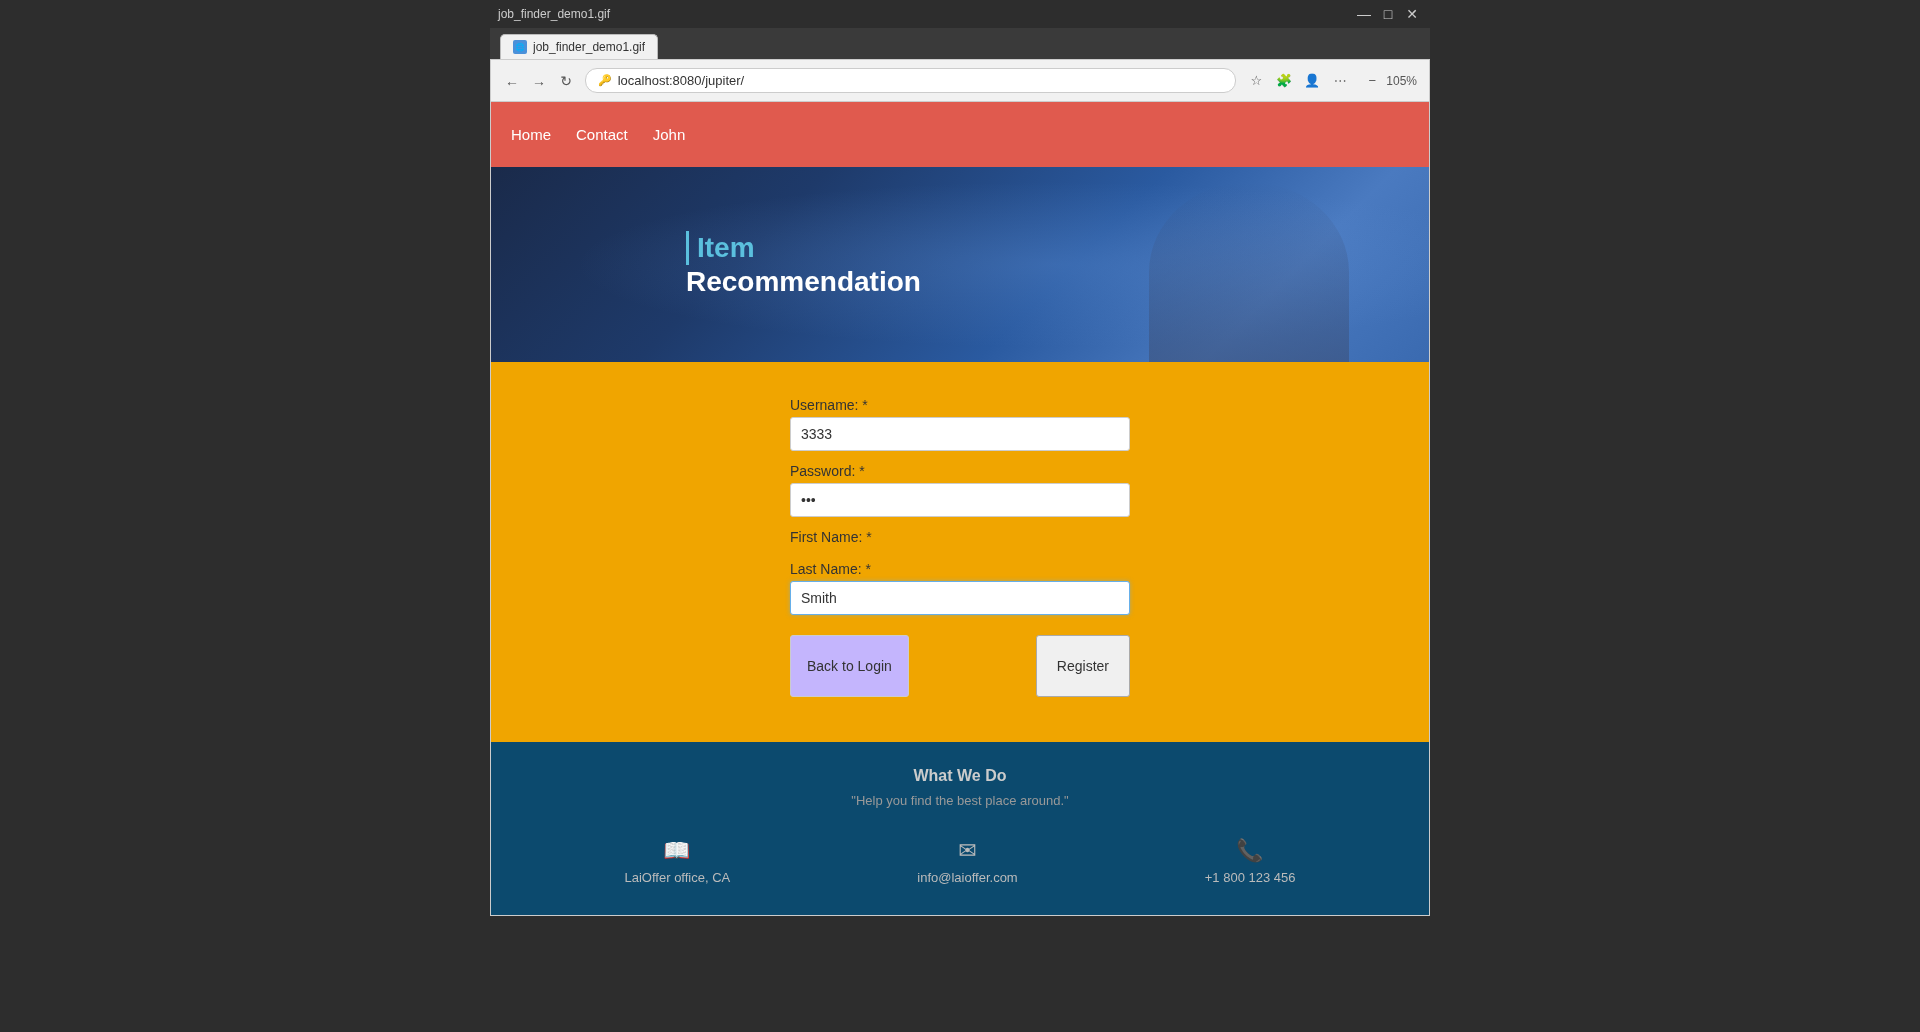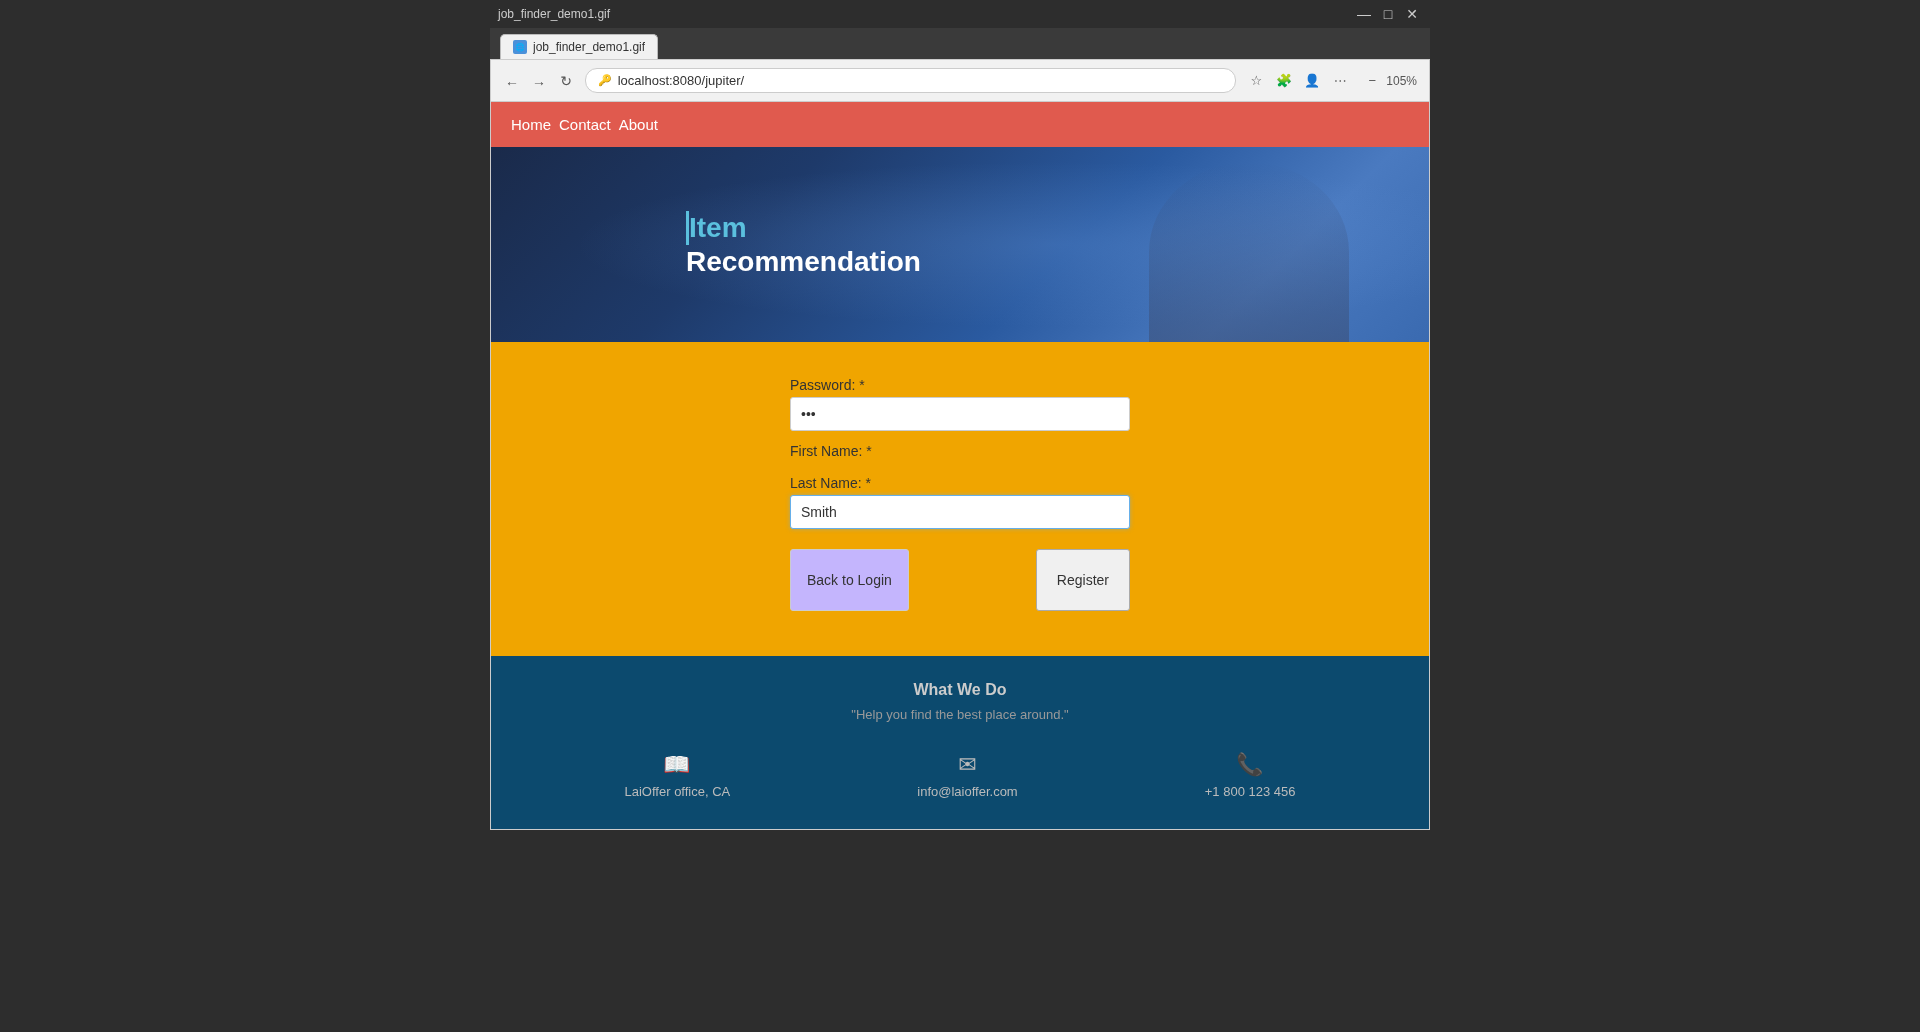"Home" .nav-bar { gap: 8px -> 25px; padding: 14px 20px -> 24px 20px }
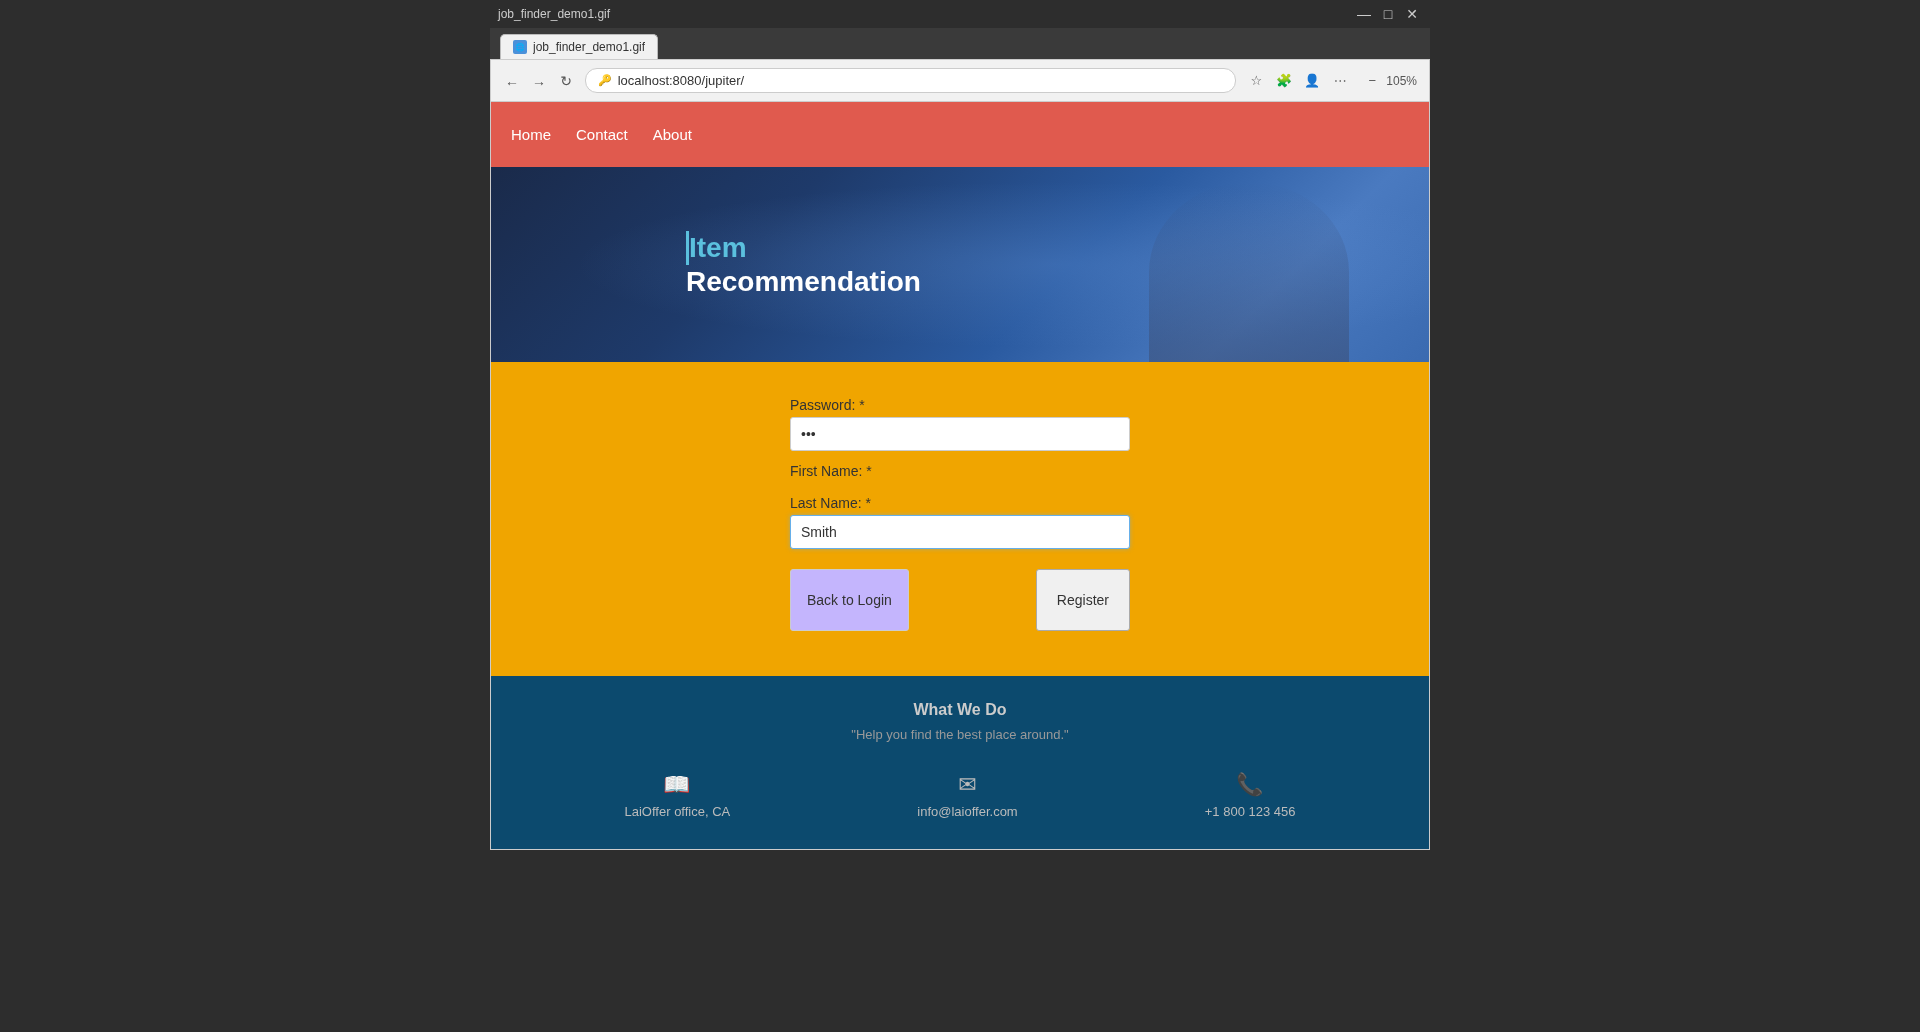"About" a.nav-item { text: About -> John }
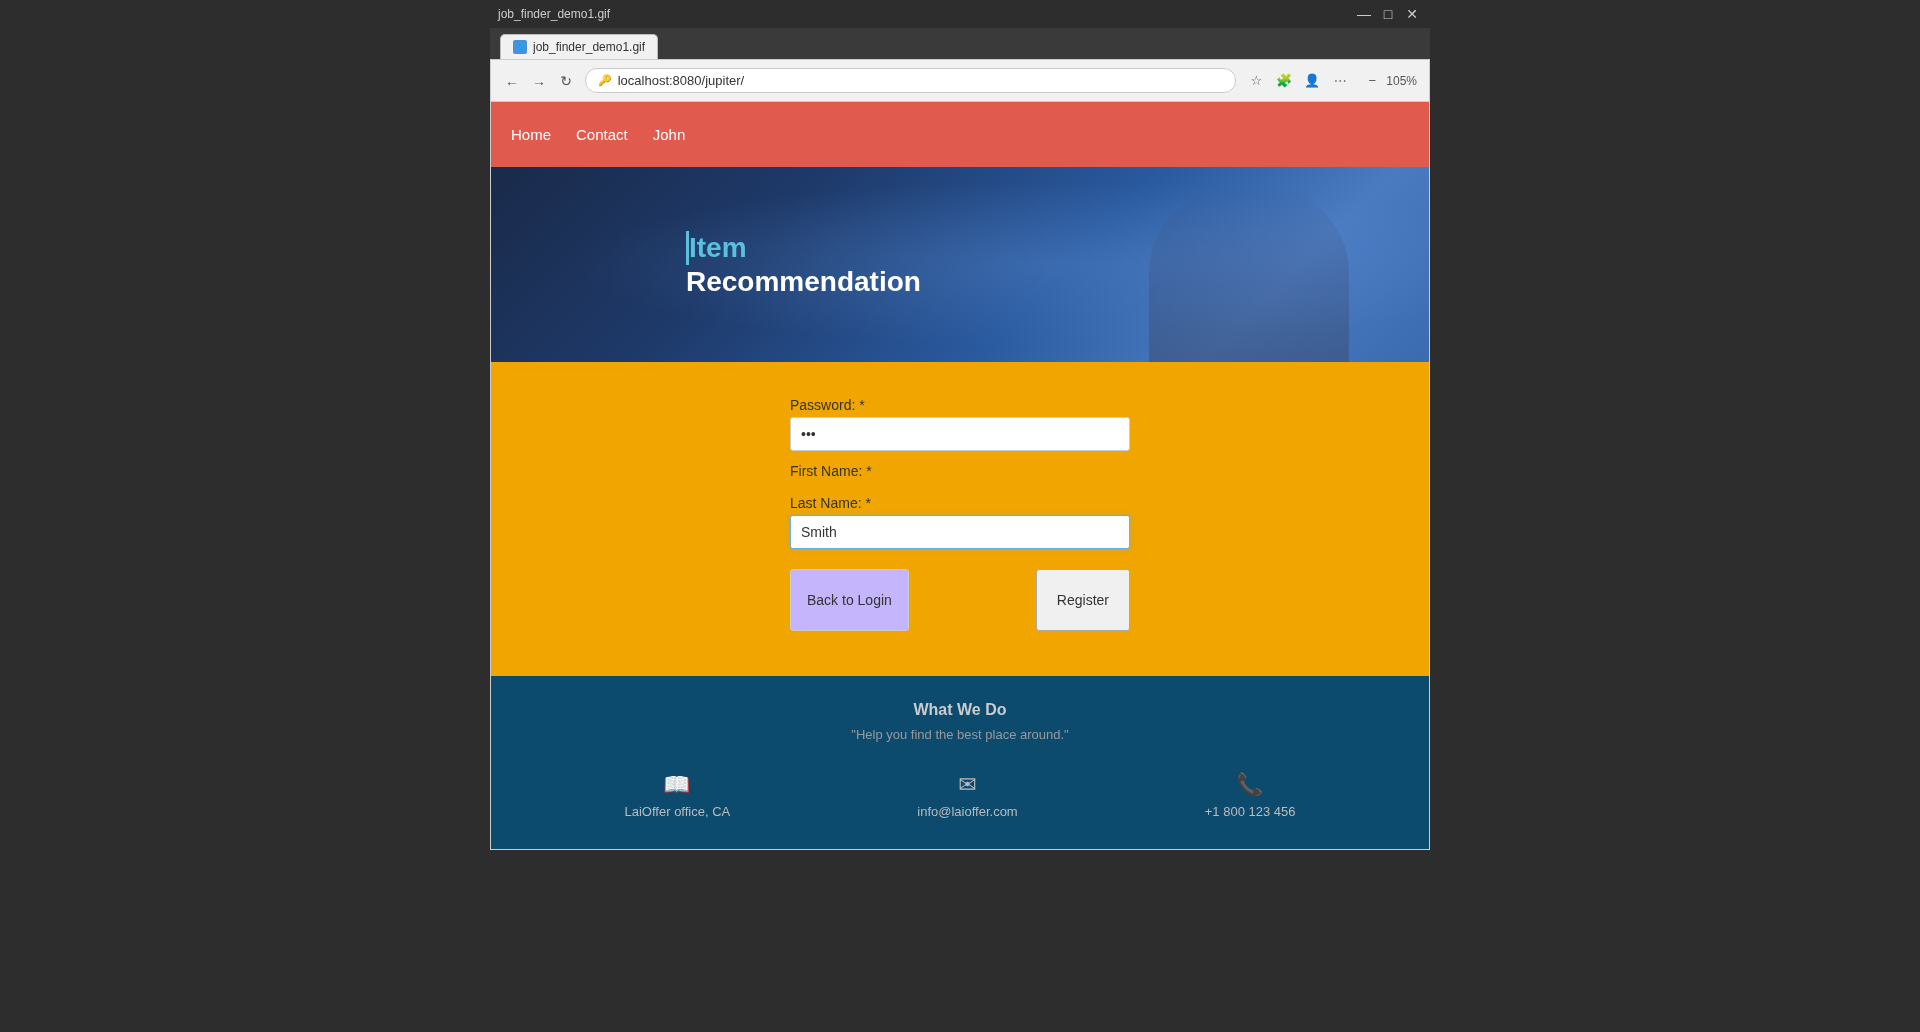"Item" .hero-title .item-text { padding-left: none -> 8px }
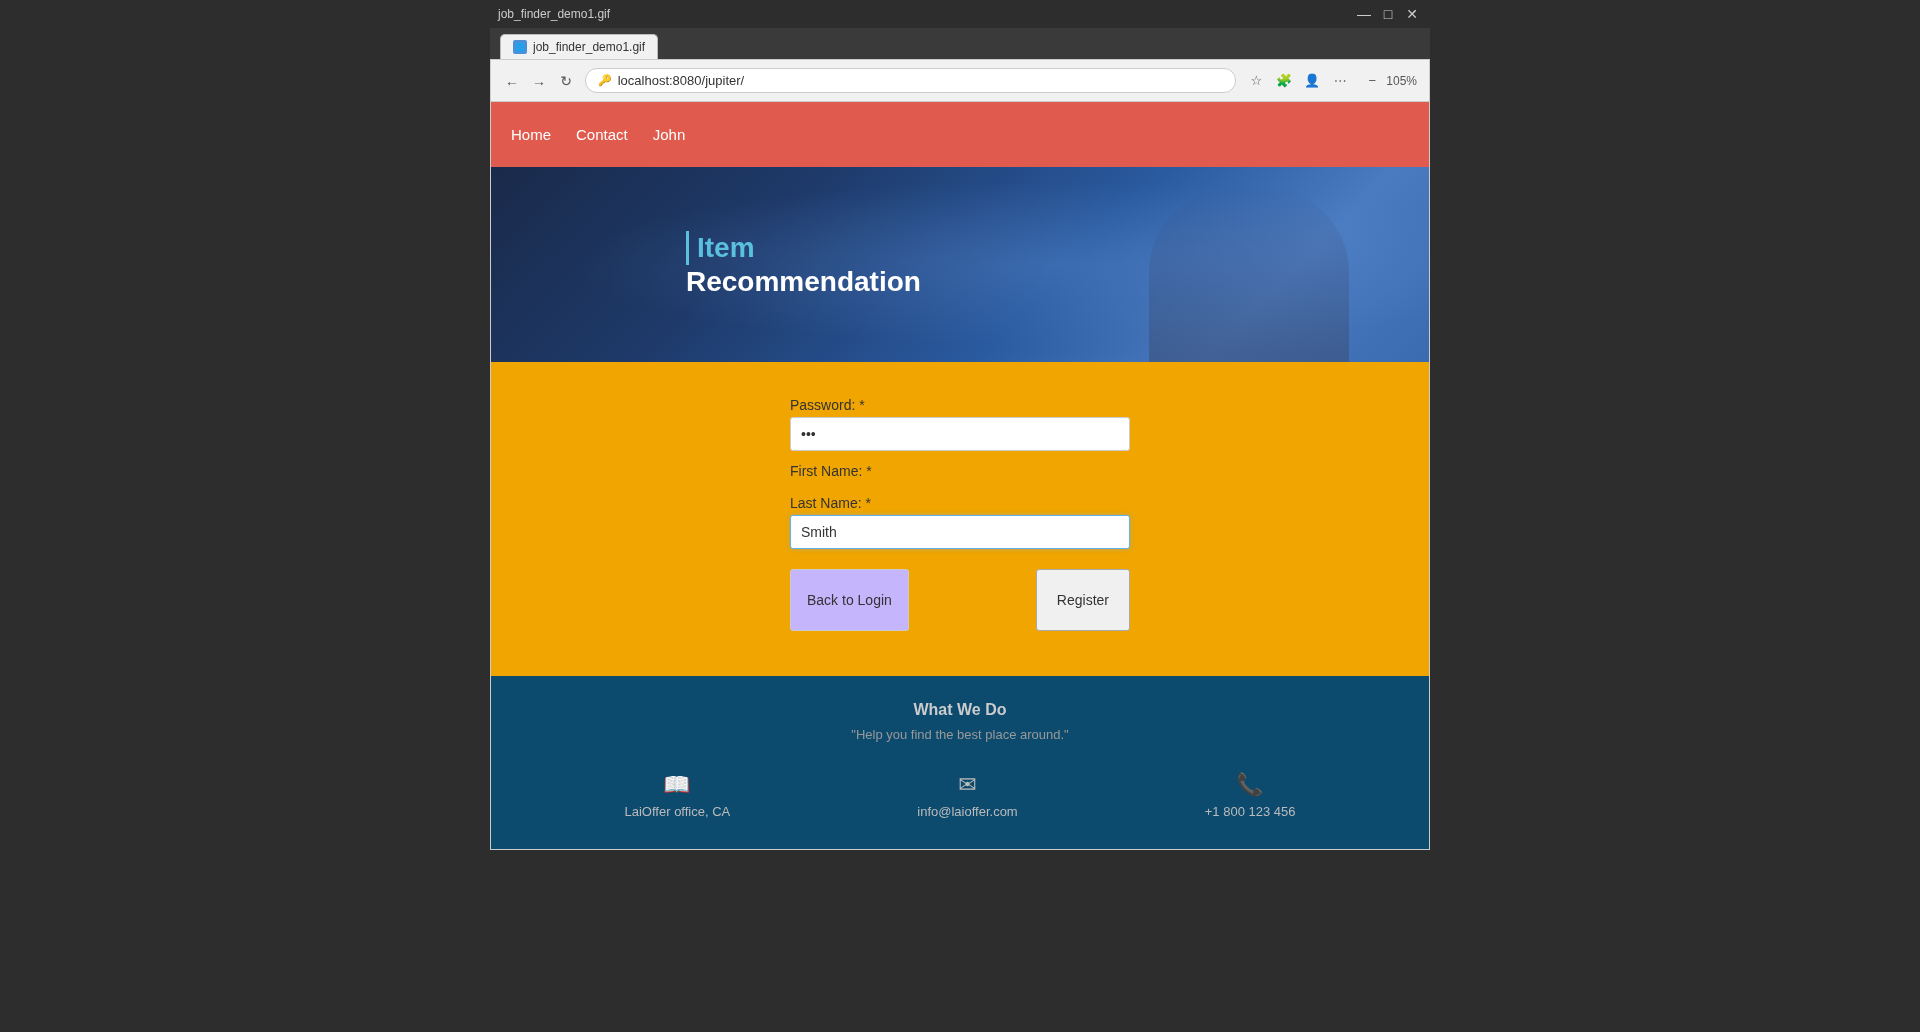"Username: *" div.form-group { html: none -> <div> <label> <span>Username: *</span> </label> <input> </div> }
